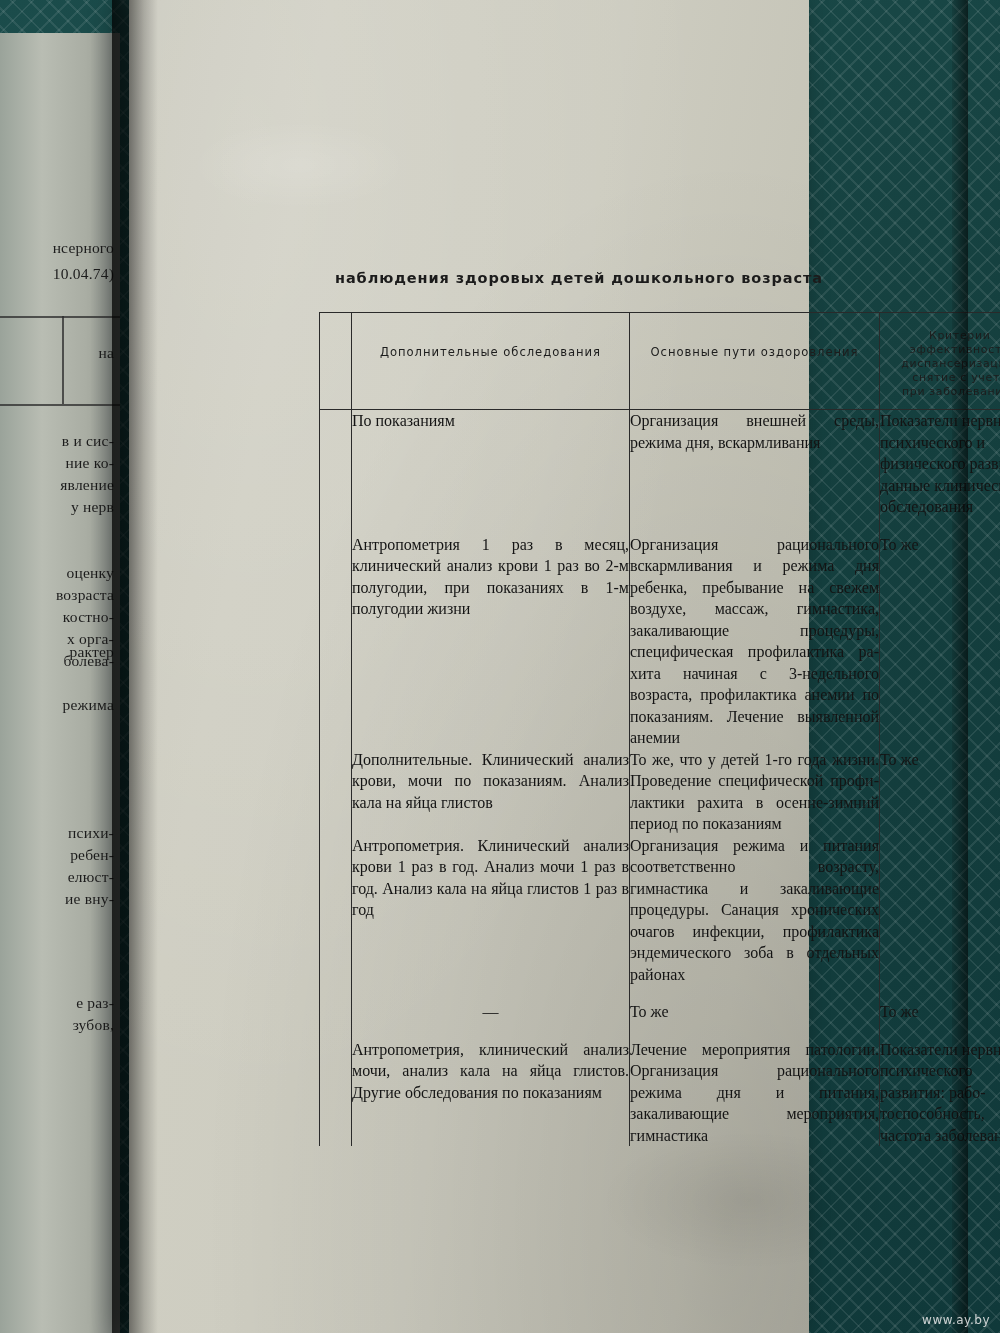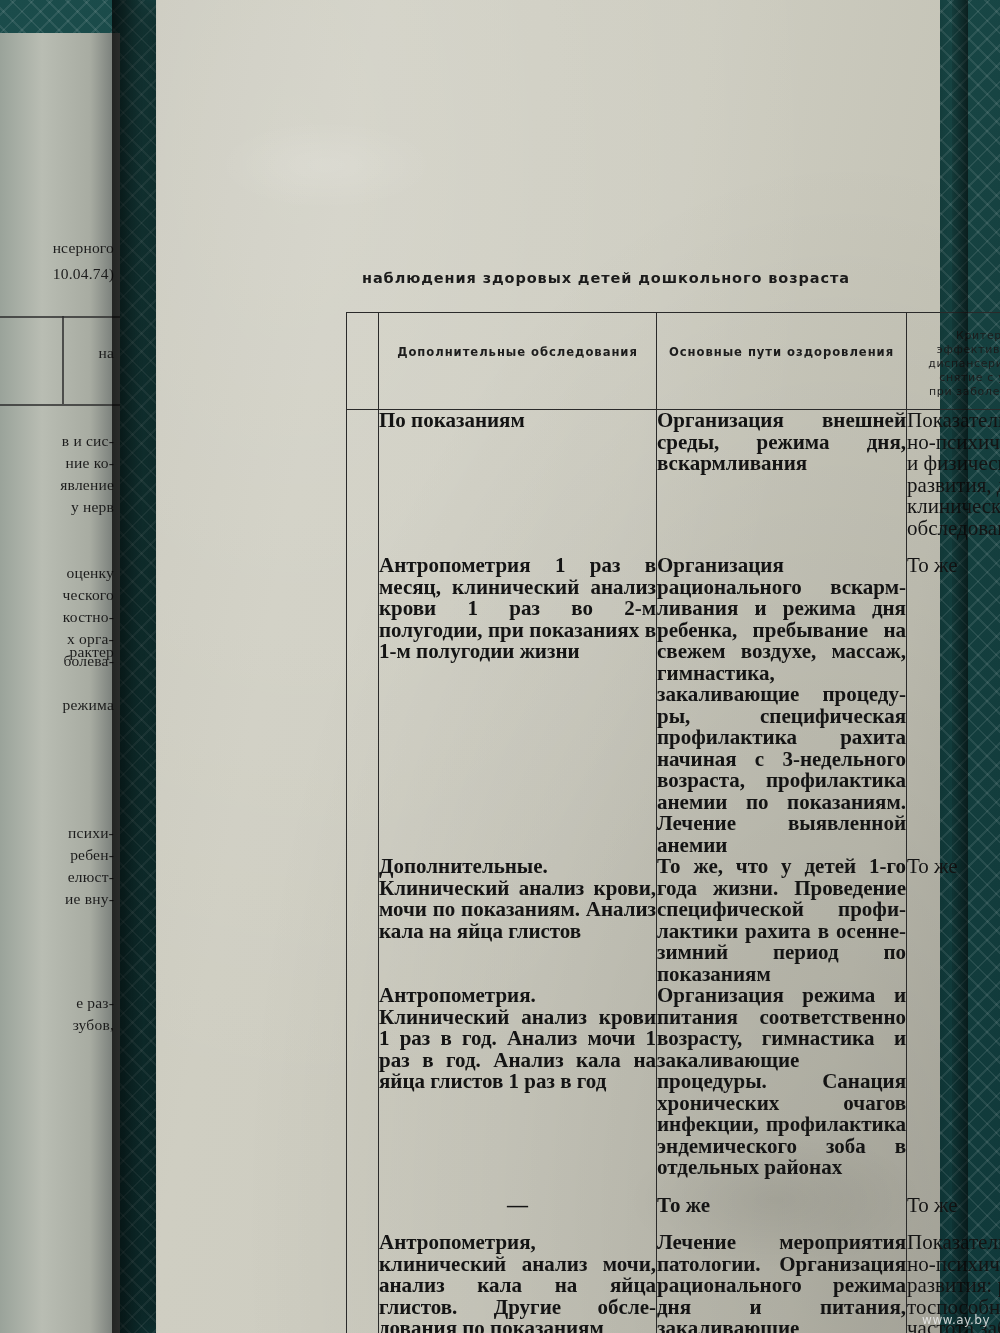"наблюдения здоровых детей дошкольного" #right-page { left: 156px -> 129px; padding-left: none -> 16px; width: 784px -> 664px }
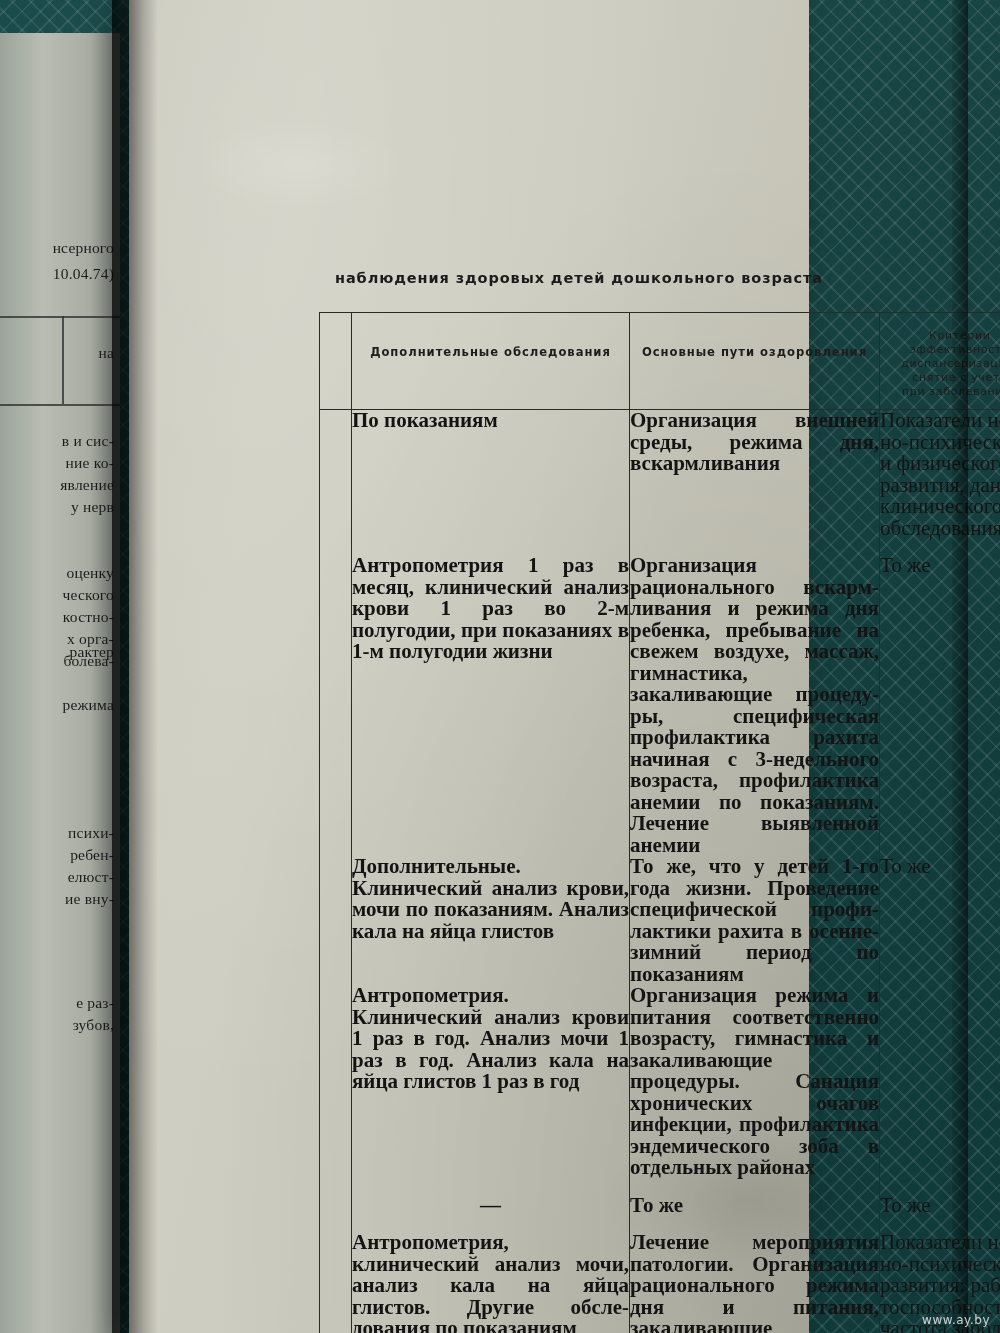"Дополнительные обследования" .vline-r { font-weight: bold -> none }
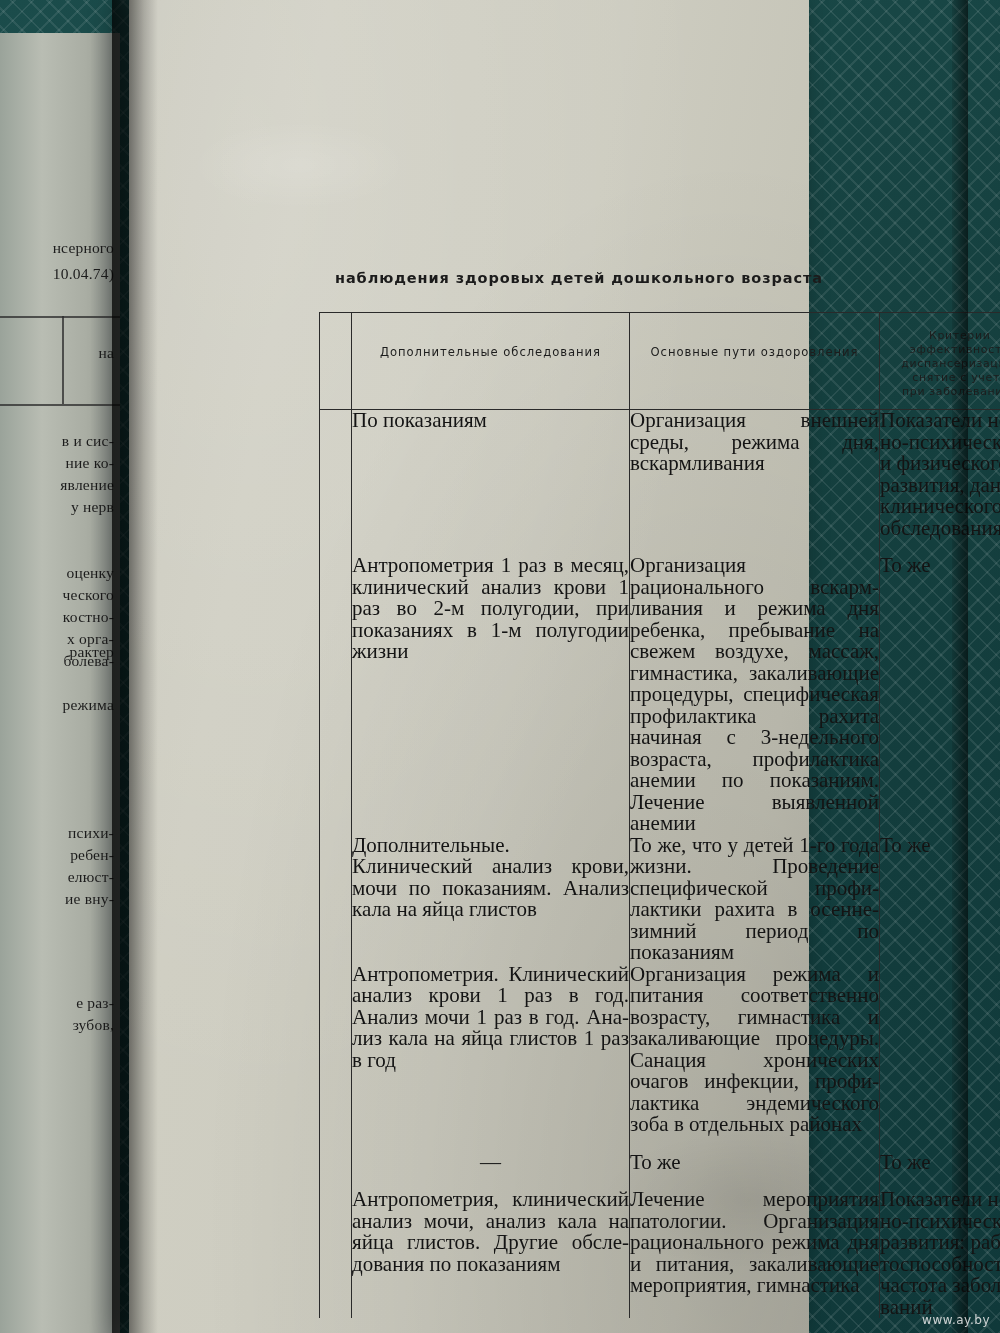"По показаниям" .body-cell { font-size: 21px -> 16px }
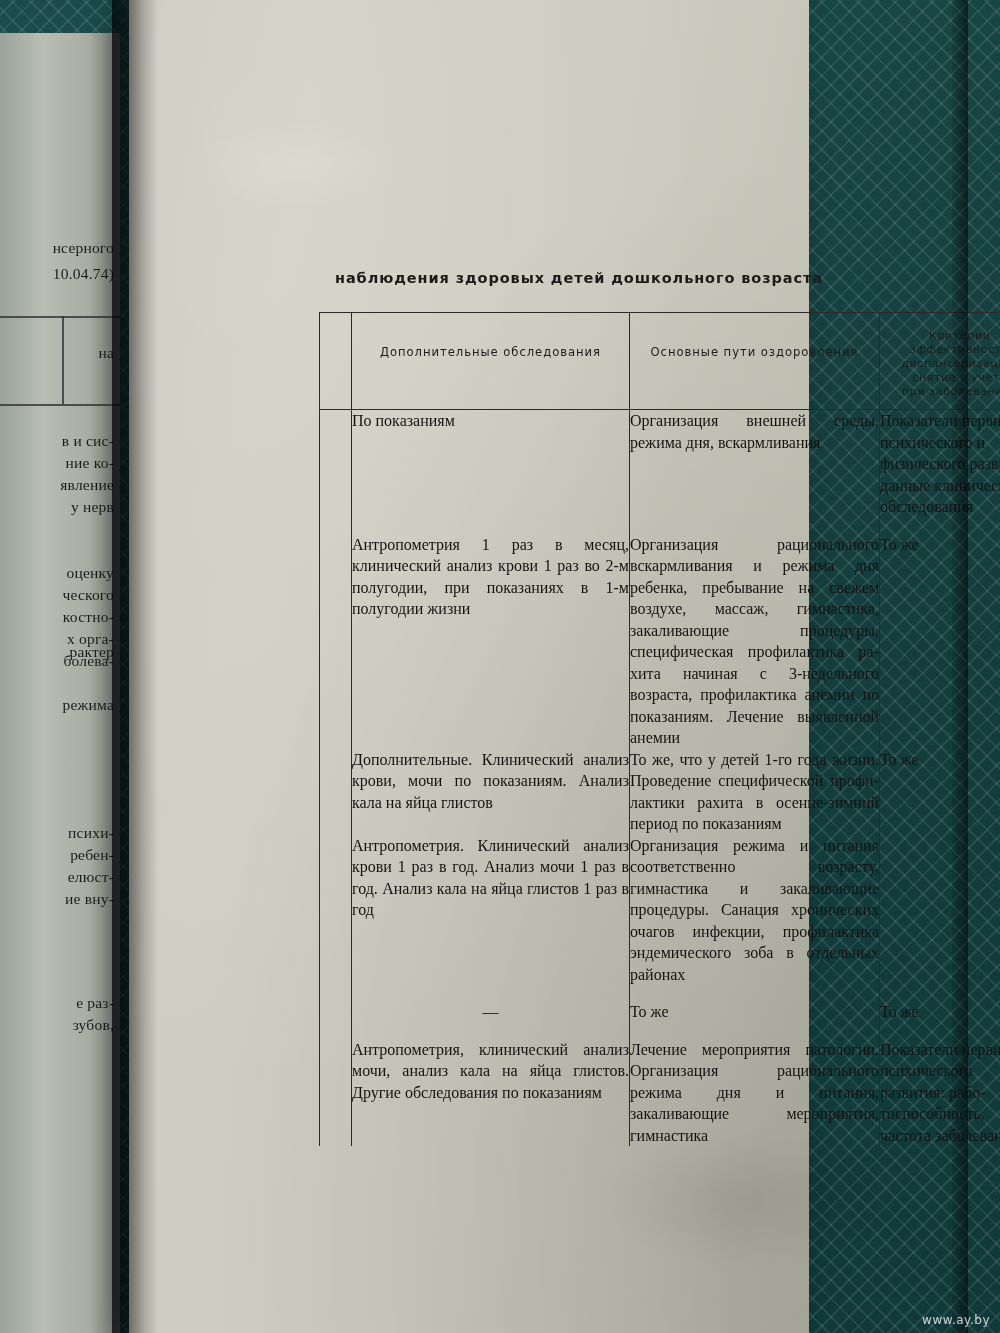"ческого" div.lp-text { text: ческого -> возраста }
